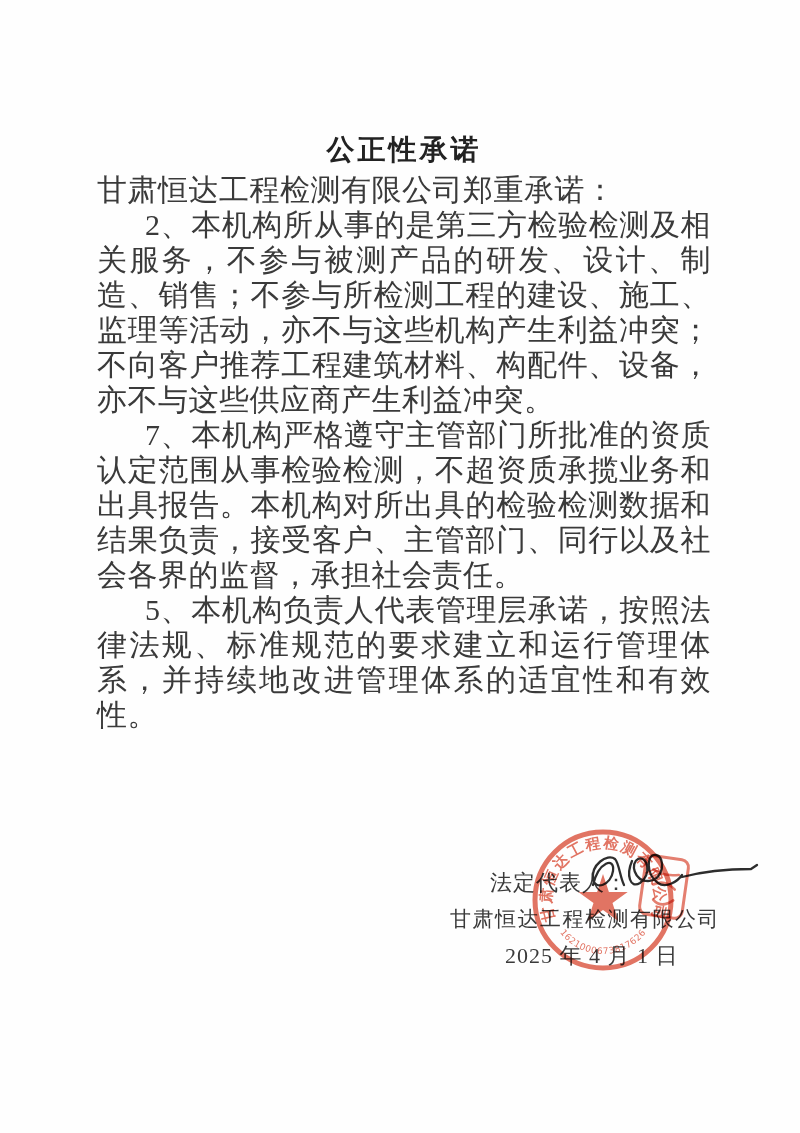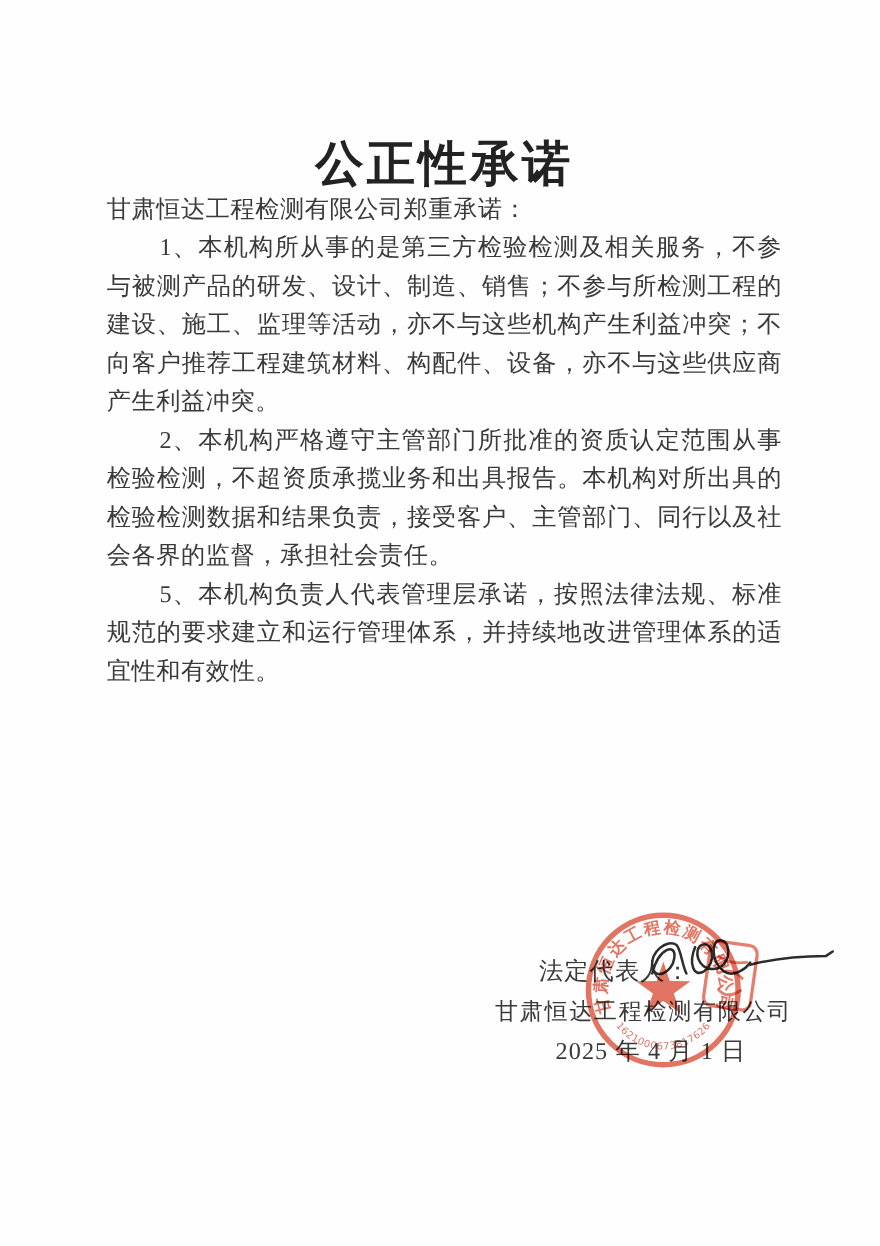"公正性承诺" .doc-title { font-size: 44px -> 28px }
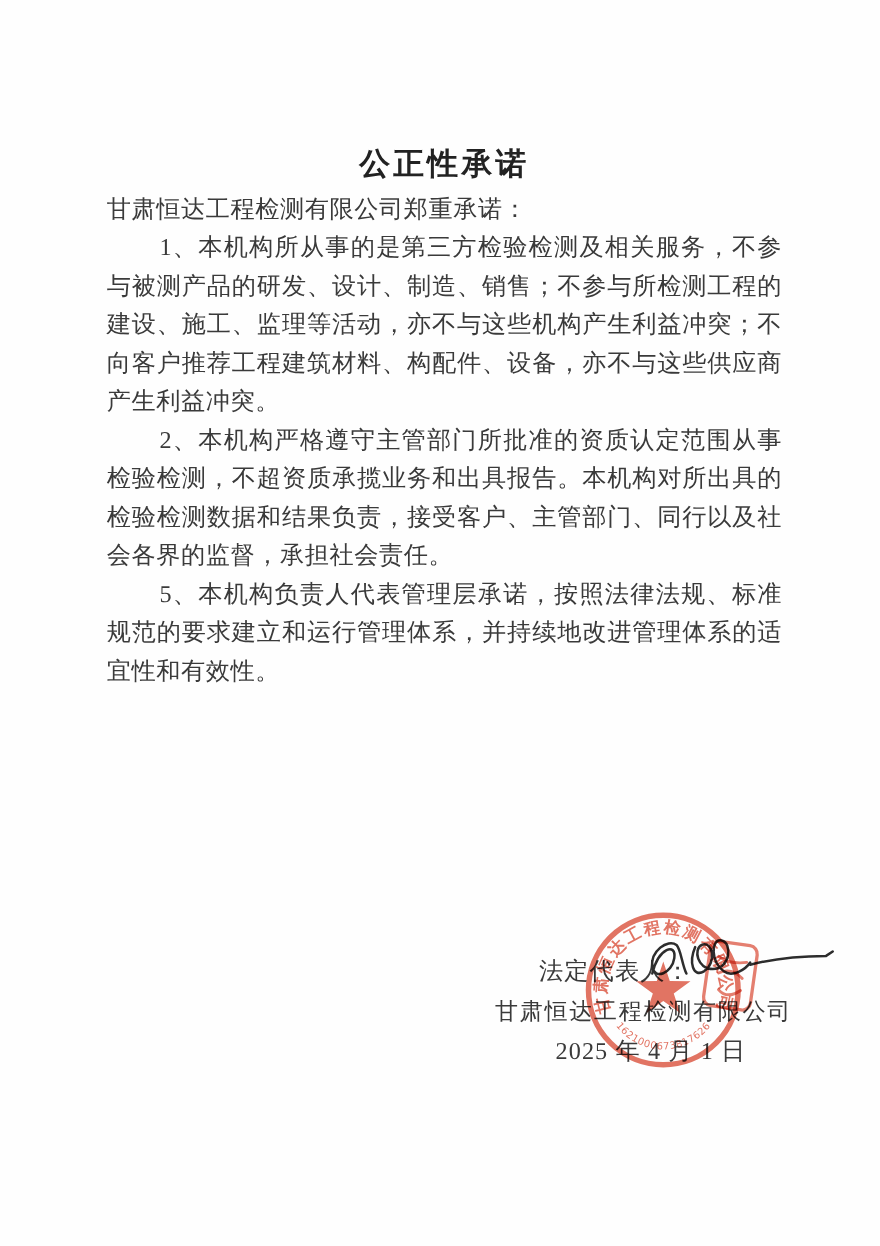"甘肃恒达工程检测有限公司郑重承诺：" .intro,.para { font-size: 22px -> 30px }
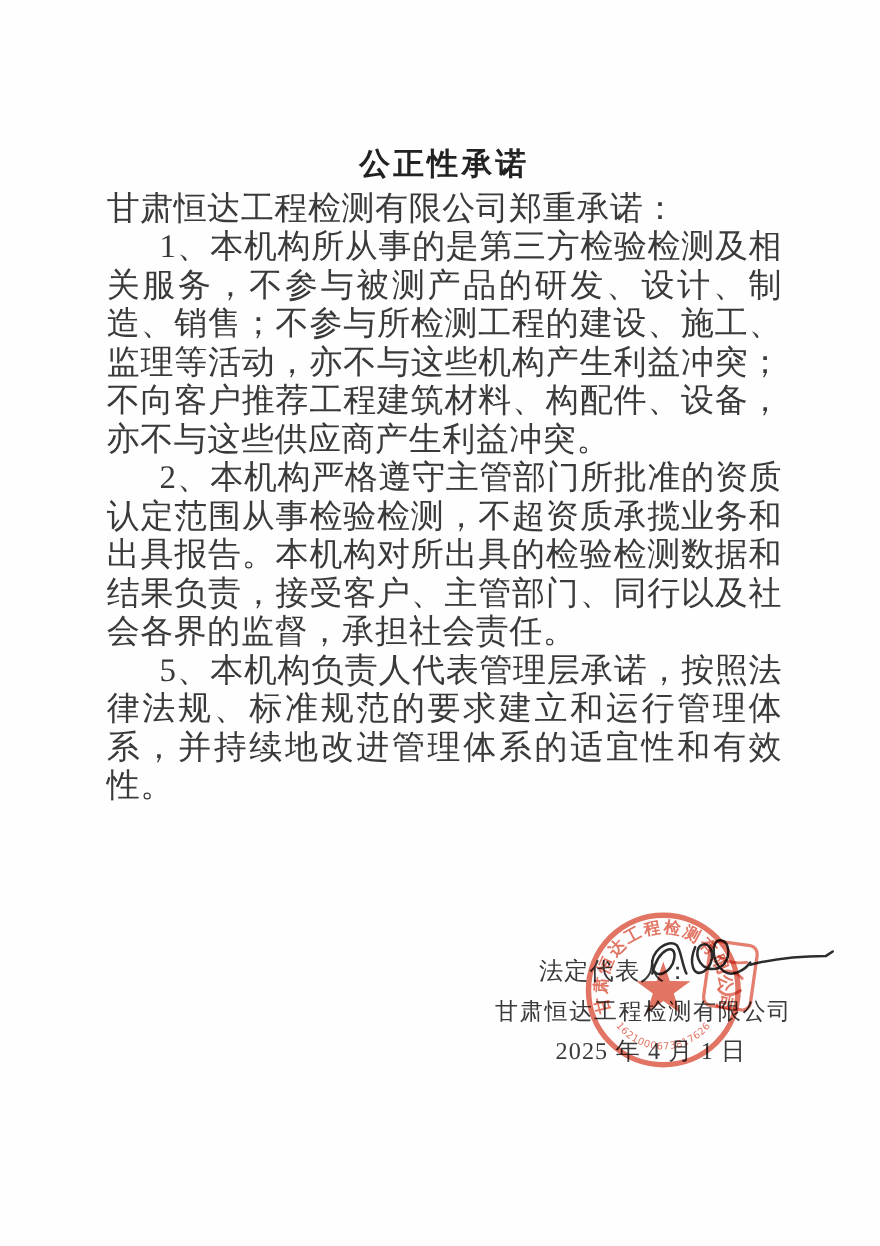"1、本机构所从事的是第三方检验检测及相关服务，不参与被测产品的研发、设计、制造、" p.para { text: 1 -> 2 }
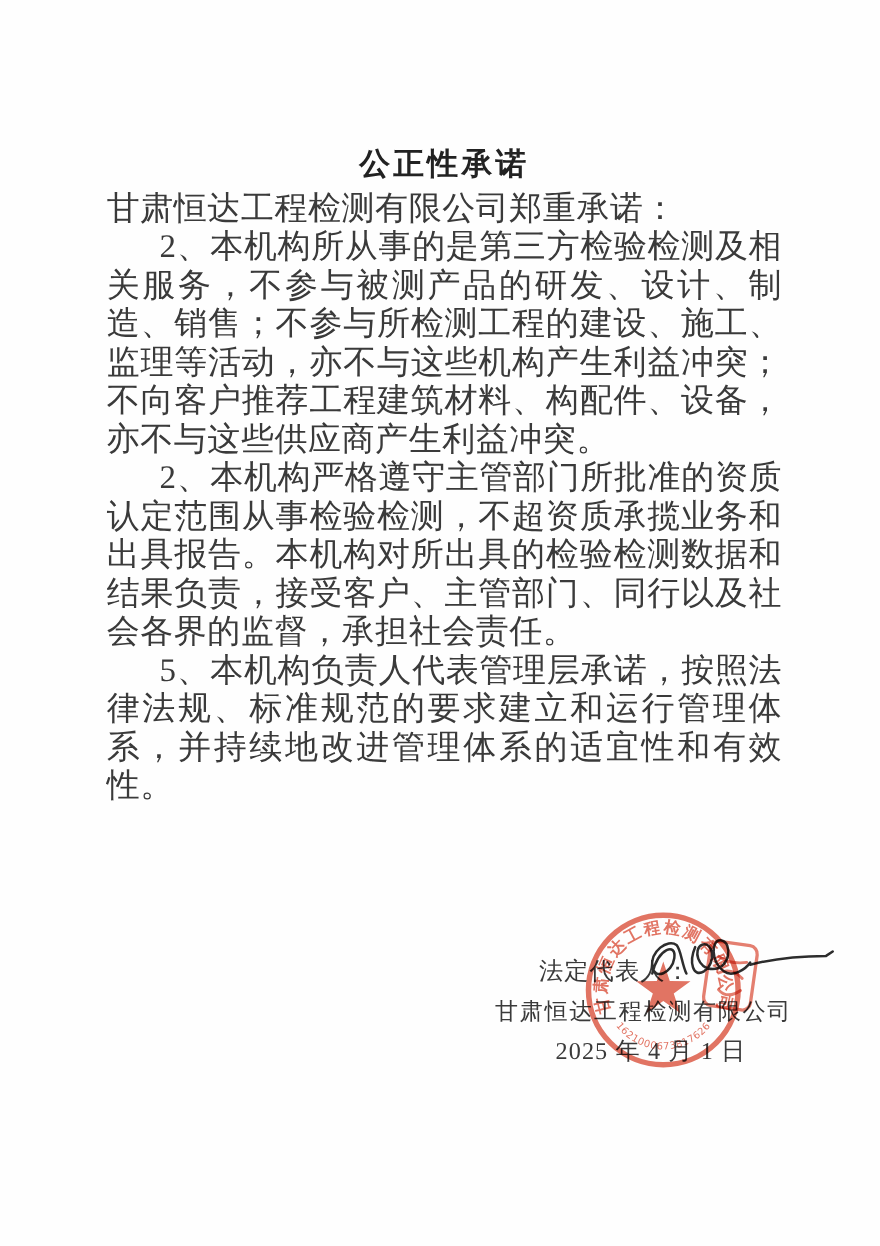"2、本机构严格遵守主管部门所批准的资质认定范围从事检验检测，不超资质承揽业务和出" p.para { text: 2 -> 7 }
